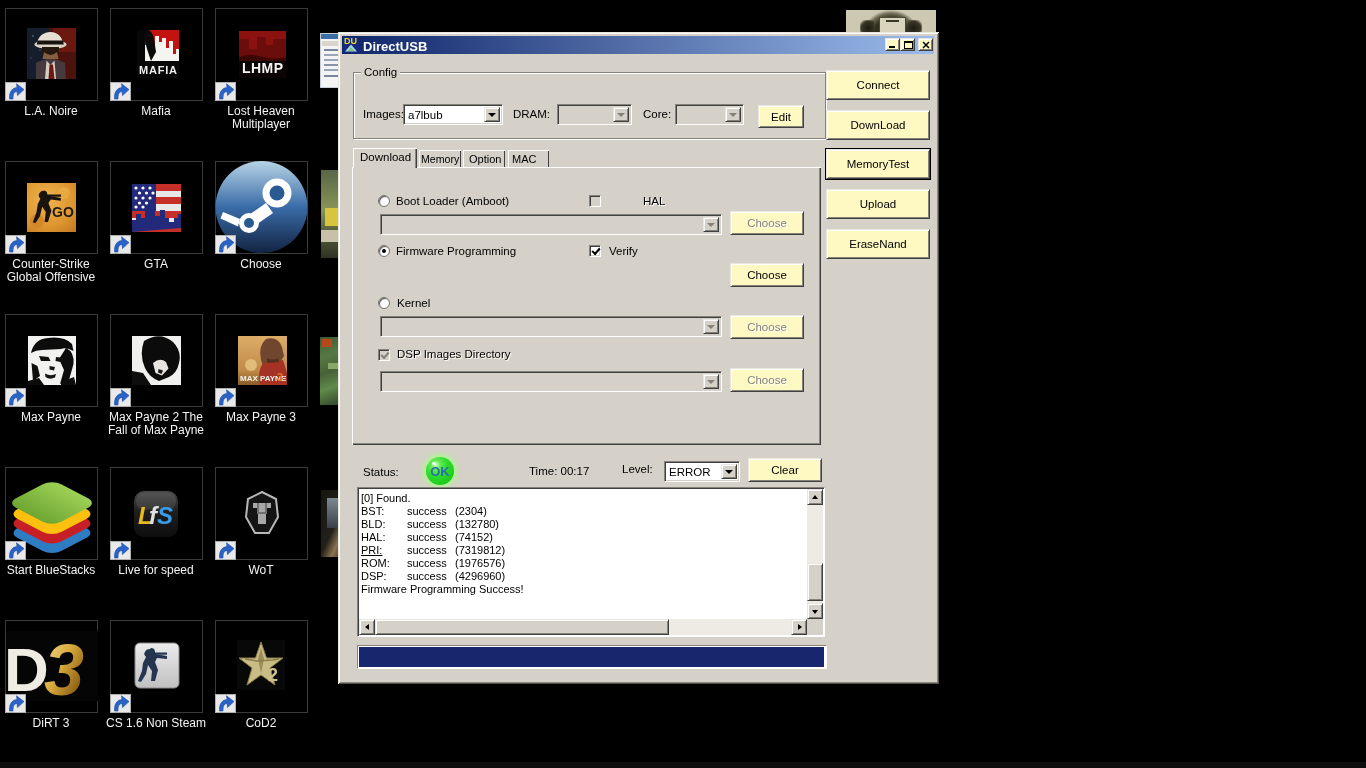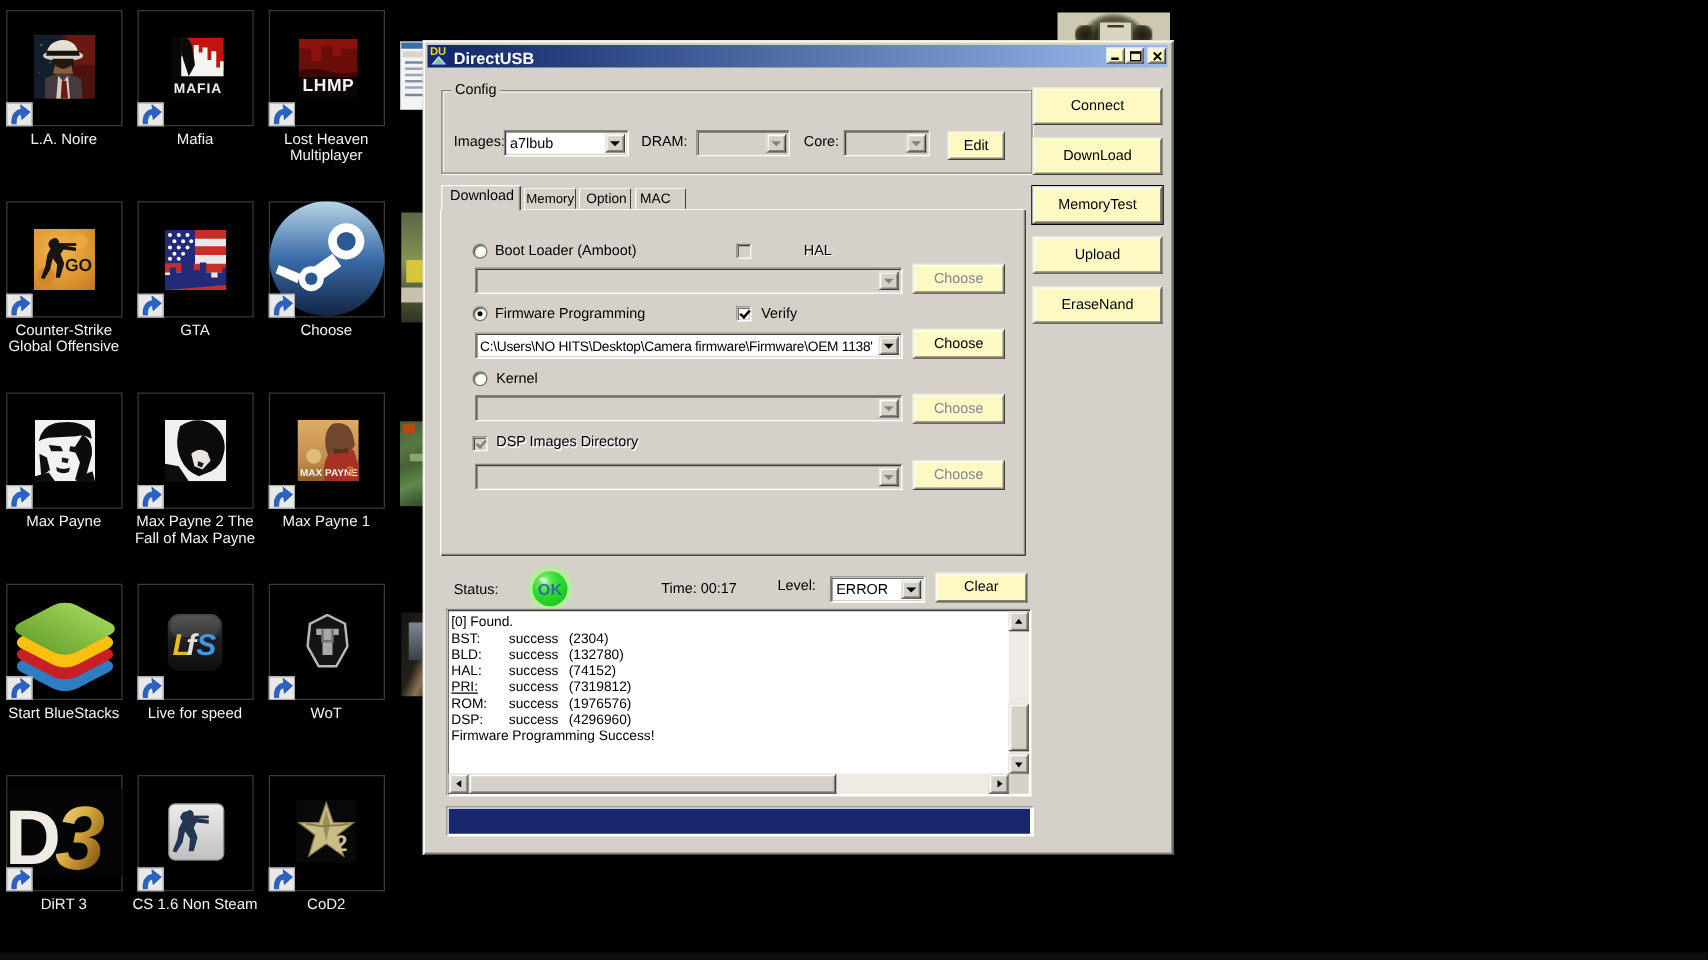"C:\Users\NO HITS\Desktop\Camera" div.sunken { html: <div> <div>C:\Users\NO HITS\Desktop\Camera firmware\Firmware\OEM 1138'</div> <div></div> </div> -> none }
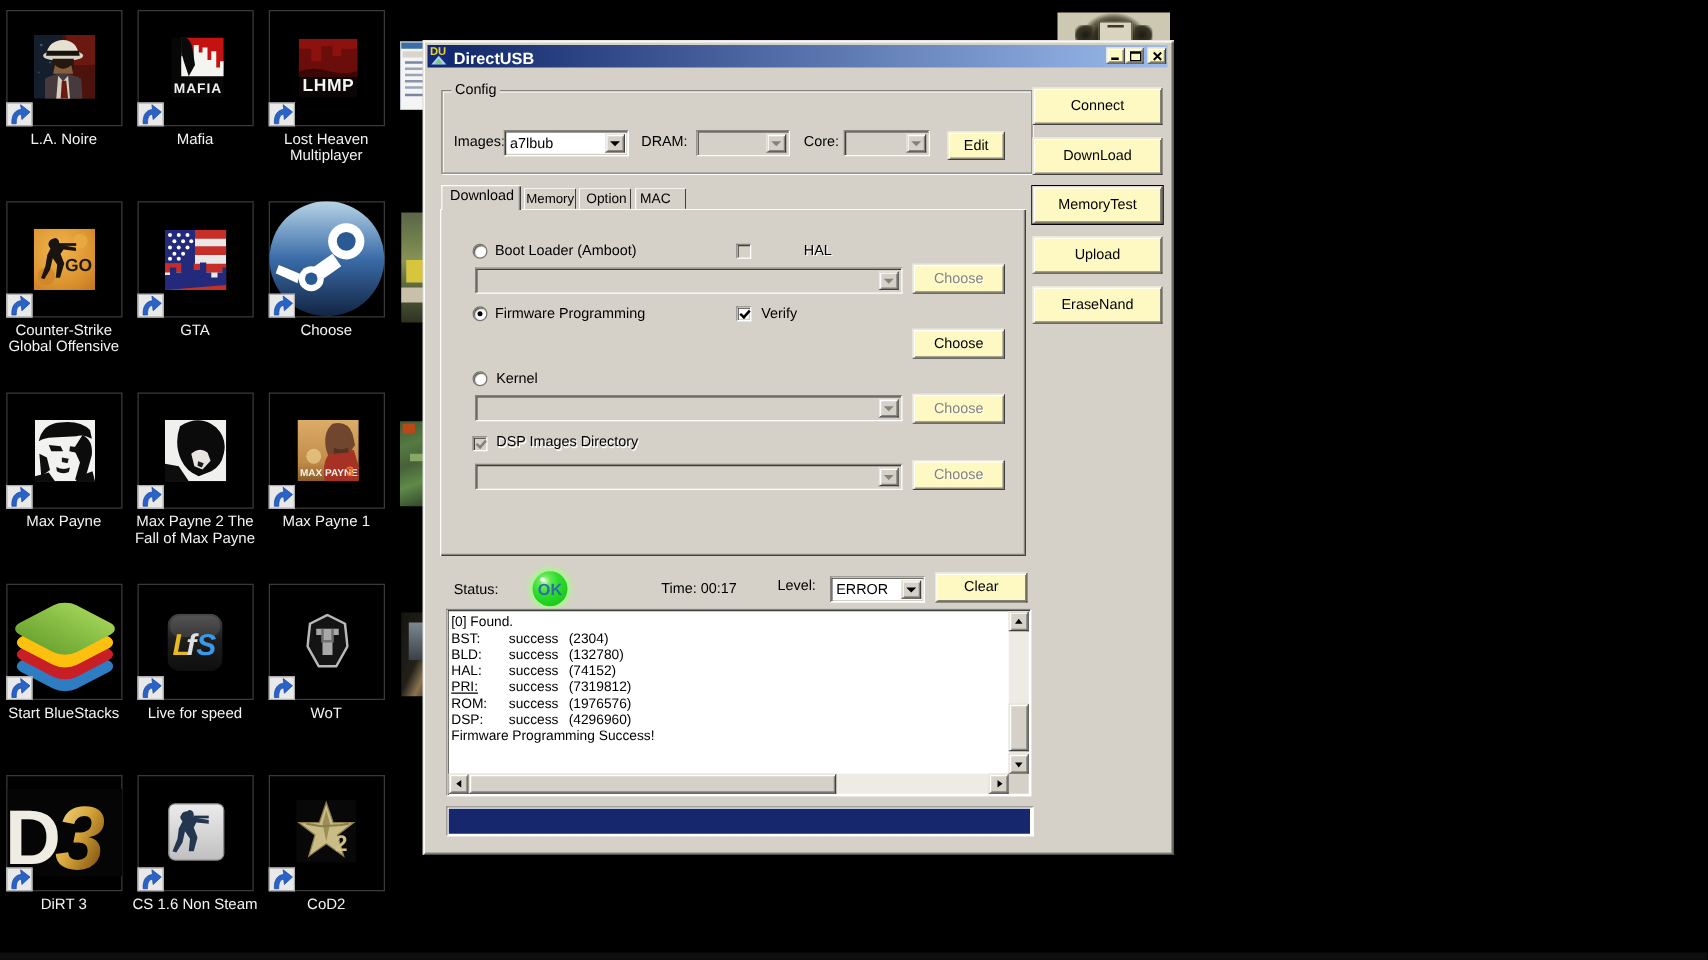"Max Payne 1" div.lbl { text: 1 -> 3 }
